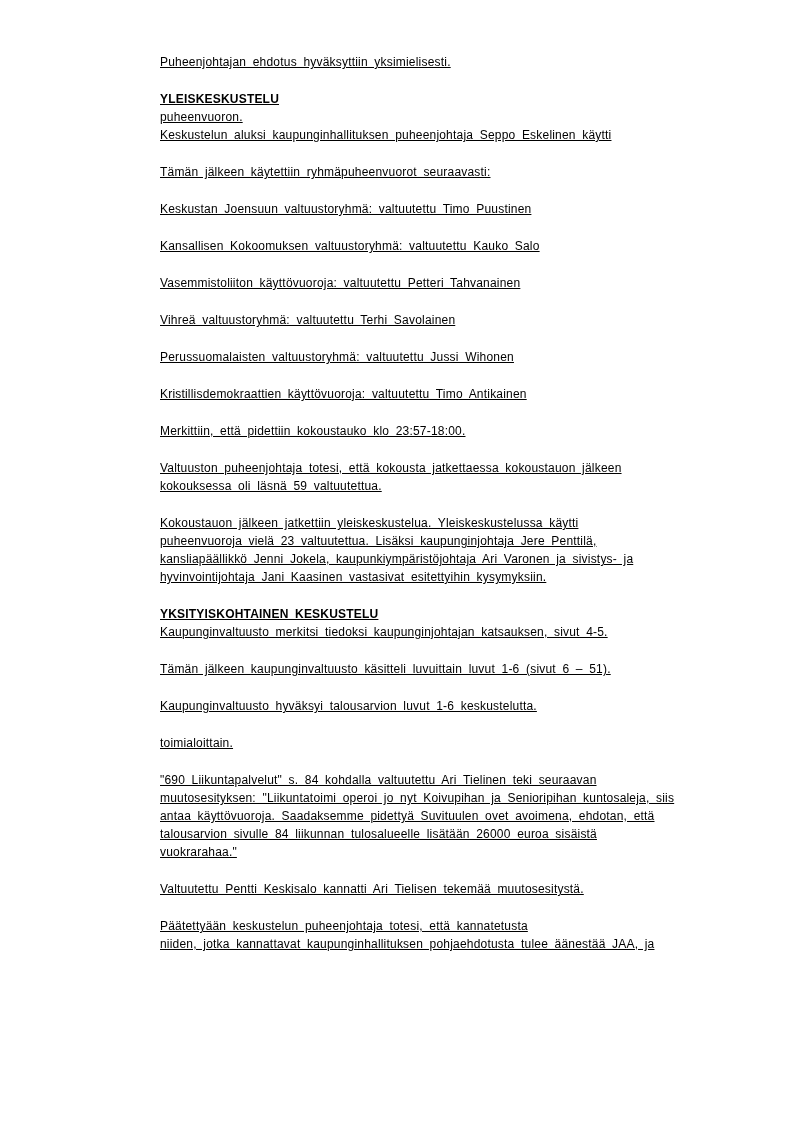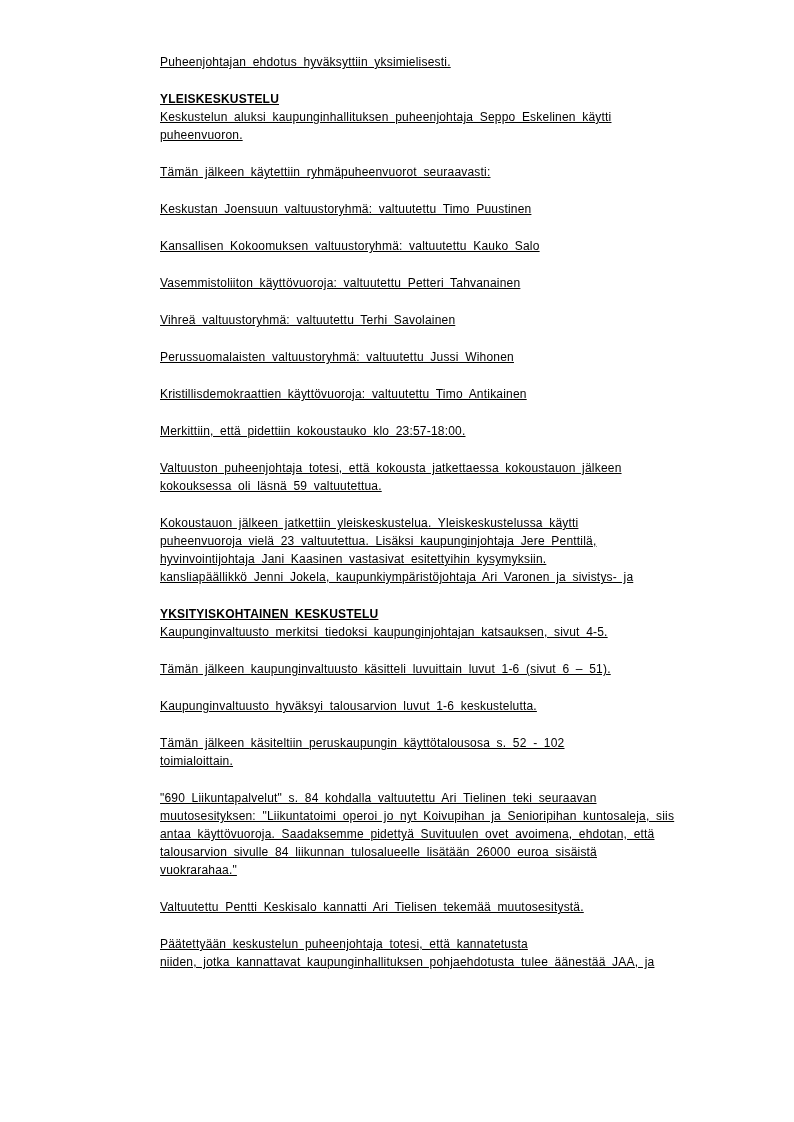"Keskustelun aluksi kaupunginhallituksen" div.ln { order: before "puheenvuoron." -> after "puheenvuoron." }
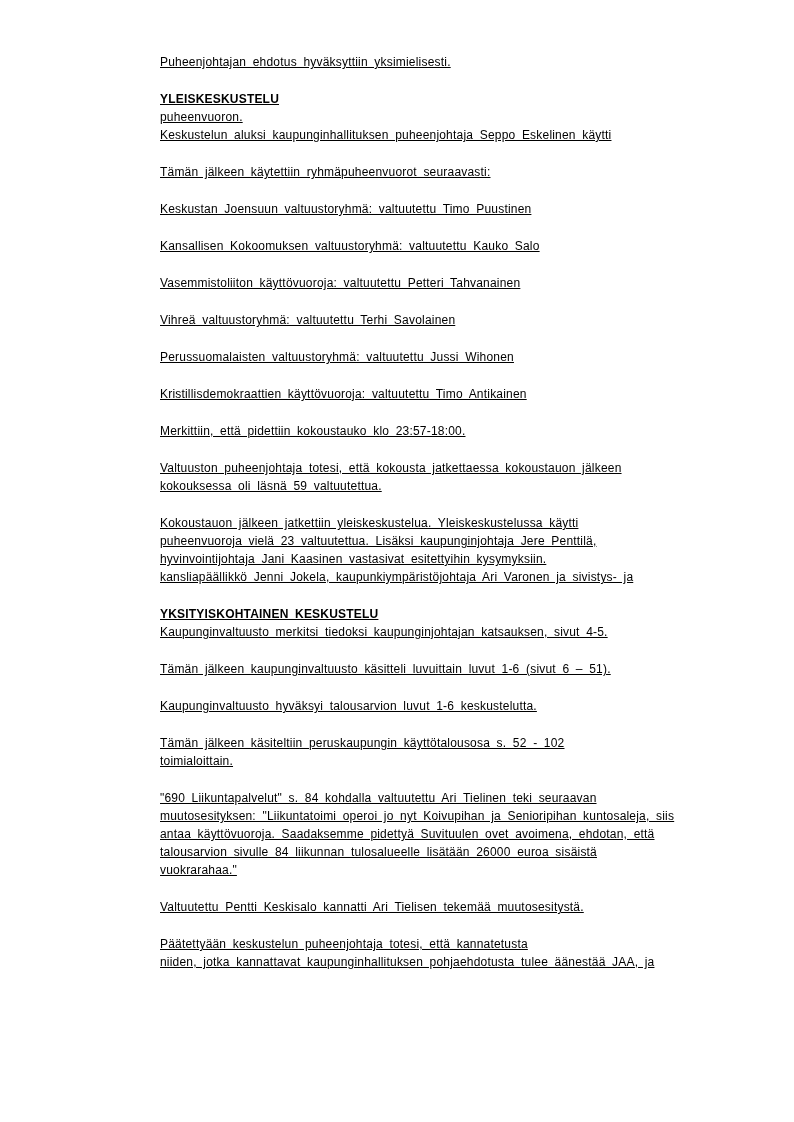"hyvinvointijohtaja Jani Kaasinen" div.ln { order: before "kansliapäällikkö Jenni Jokela," -> after "kansliapäällikkö Jenni Jokela," }
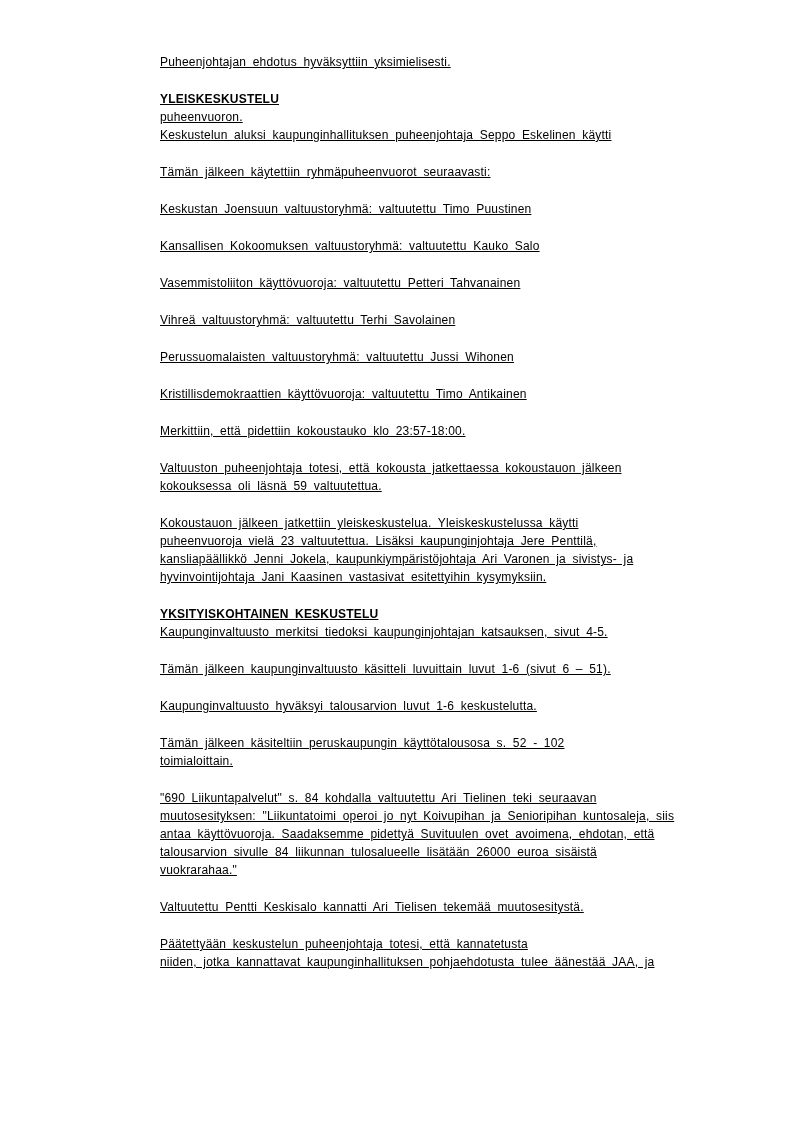"Tämän jälkeen käsiteltiin peruskaupungin" div.ln { html: <div>Tämän jälkeen käsiteltiin peruskaupungin käyttötalousosa s. 52 - 102</div> -> none }
